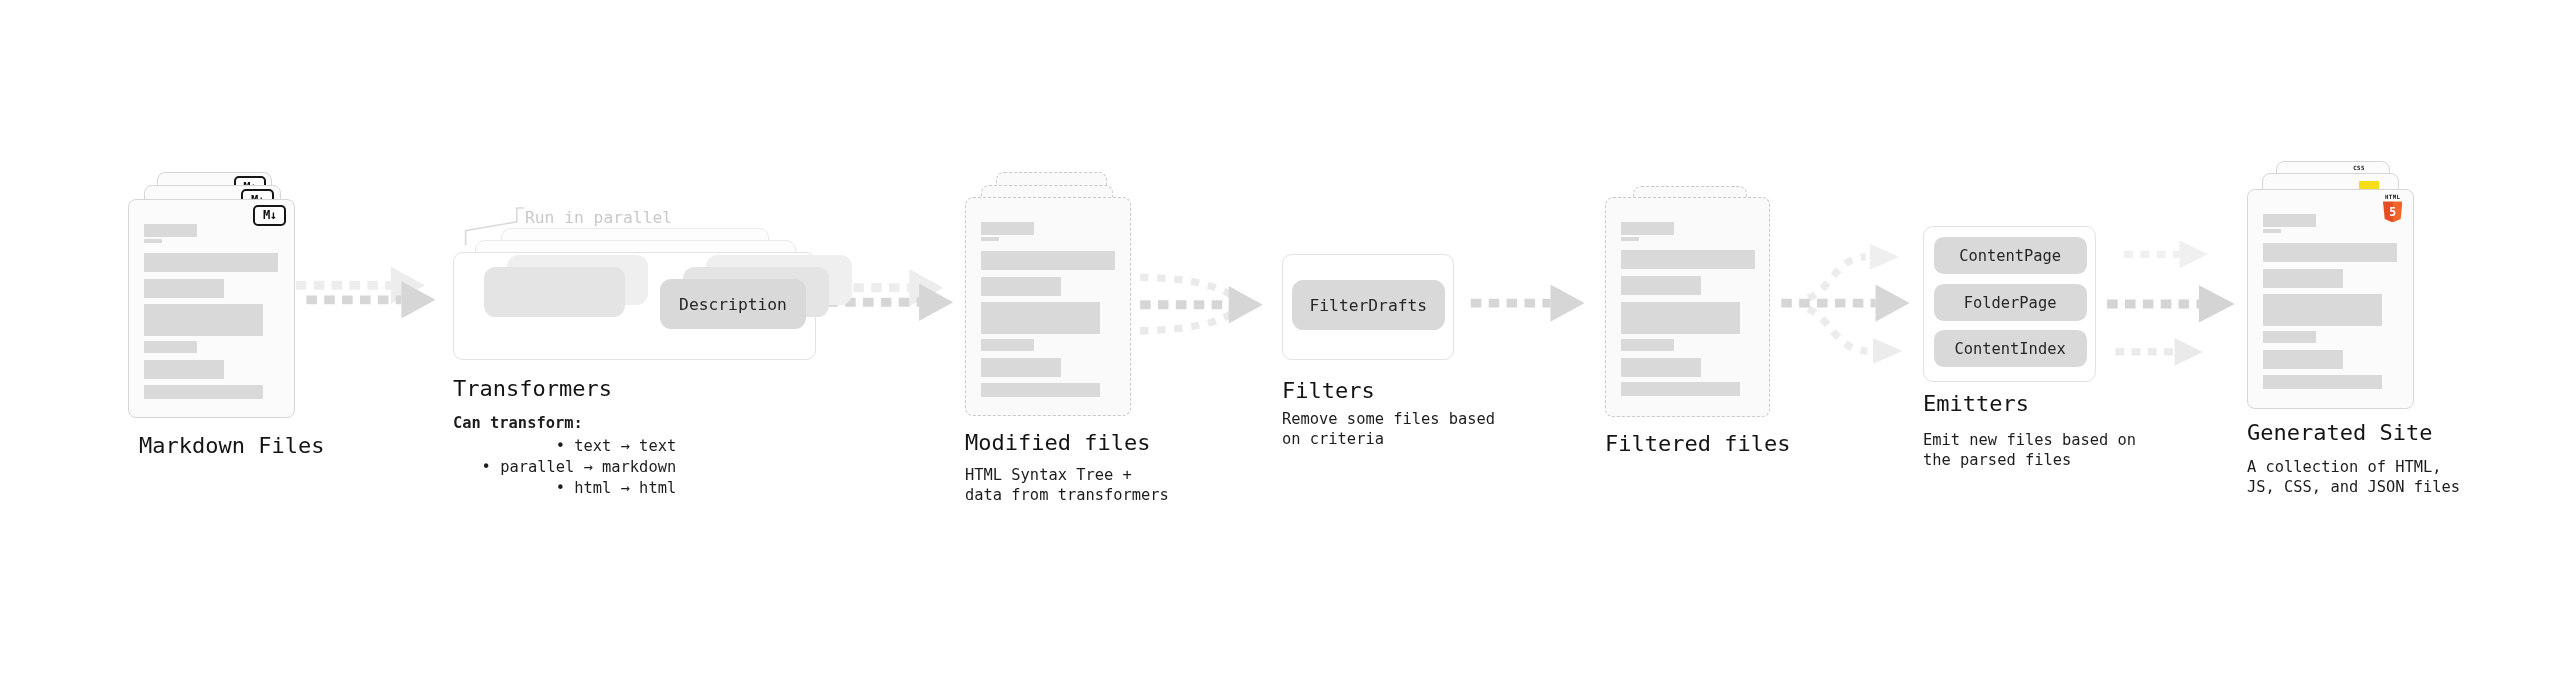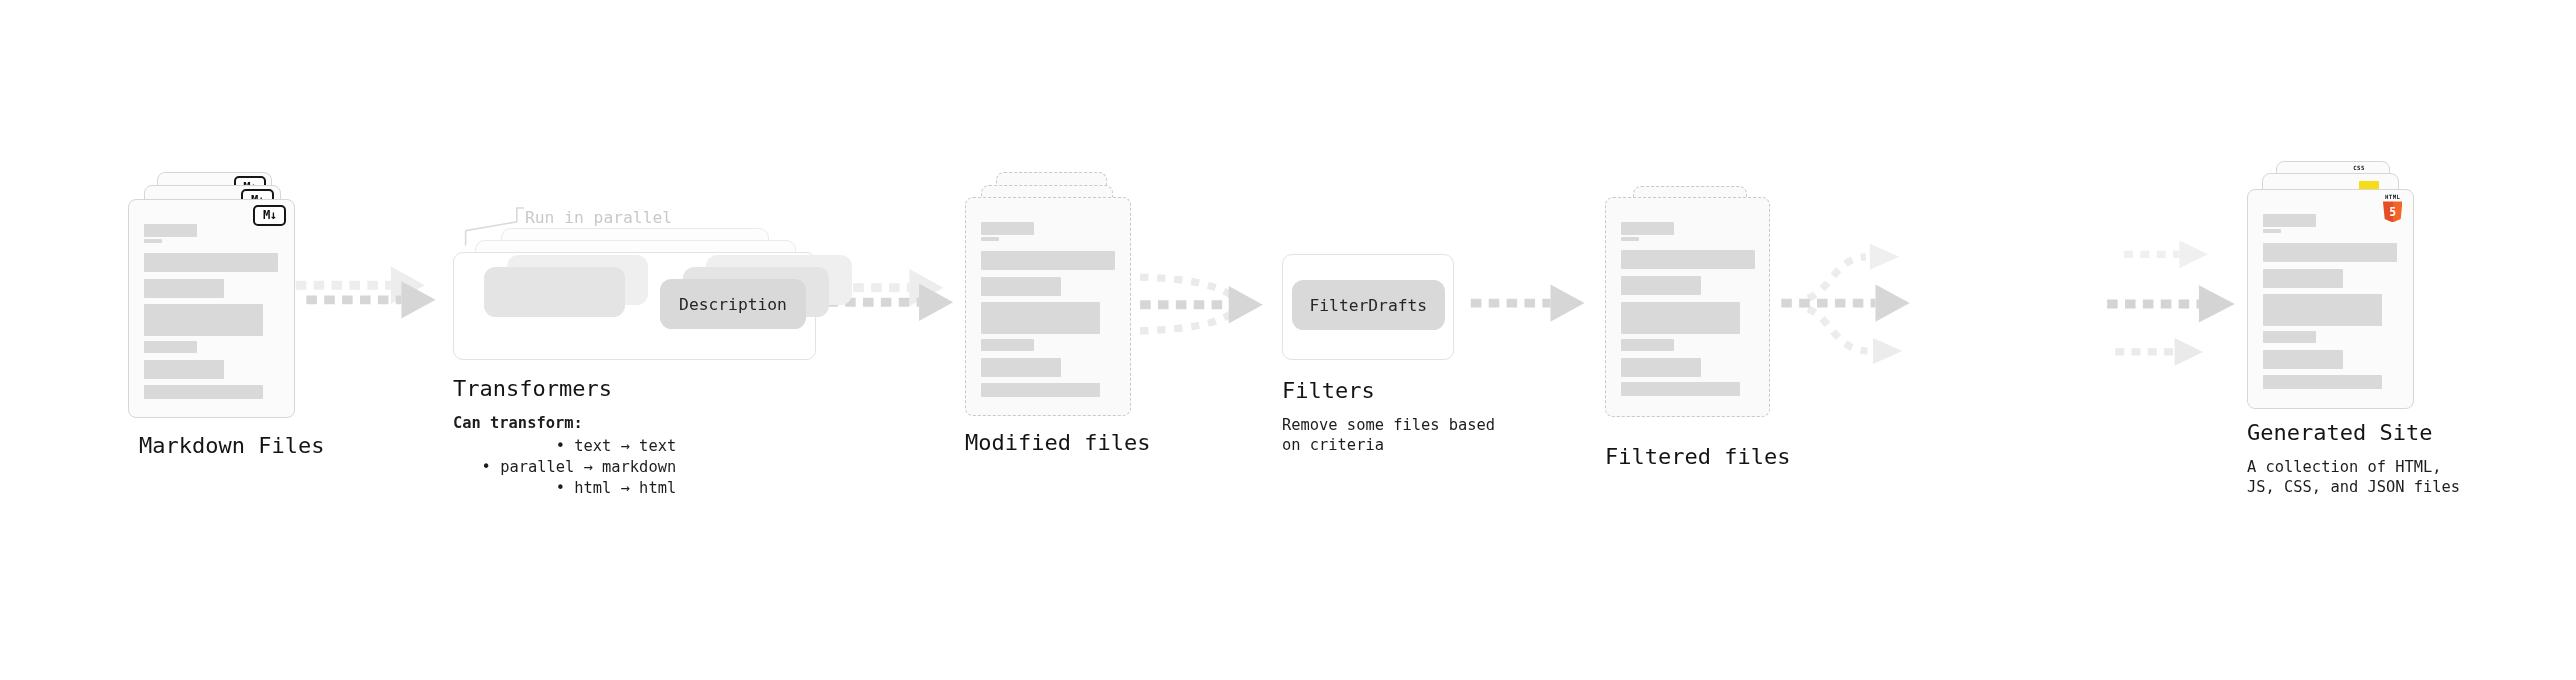"ContentPage" div.node { html: none -> <div> <div></div> <div>ContentPage</div> <div>FolderPage</div> <div>ContentIndex</div> <div>Emitters</div> <div> <div>Emit new files based on</div> <div>the parsed files</div> </div> </div> }
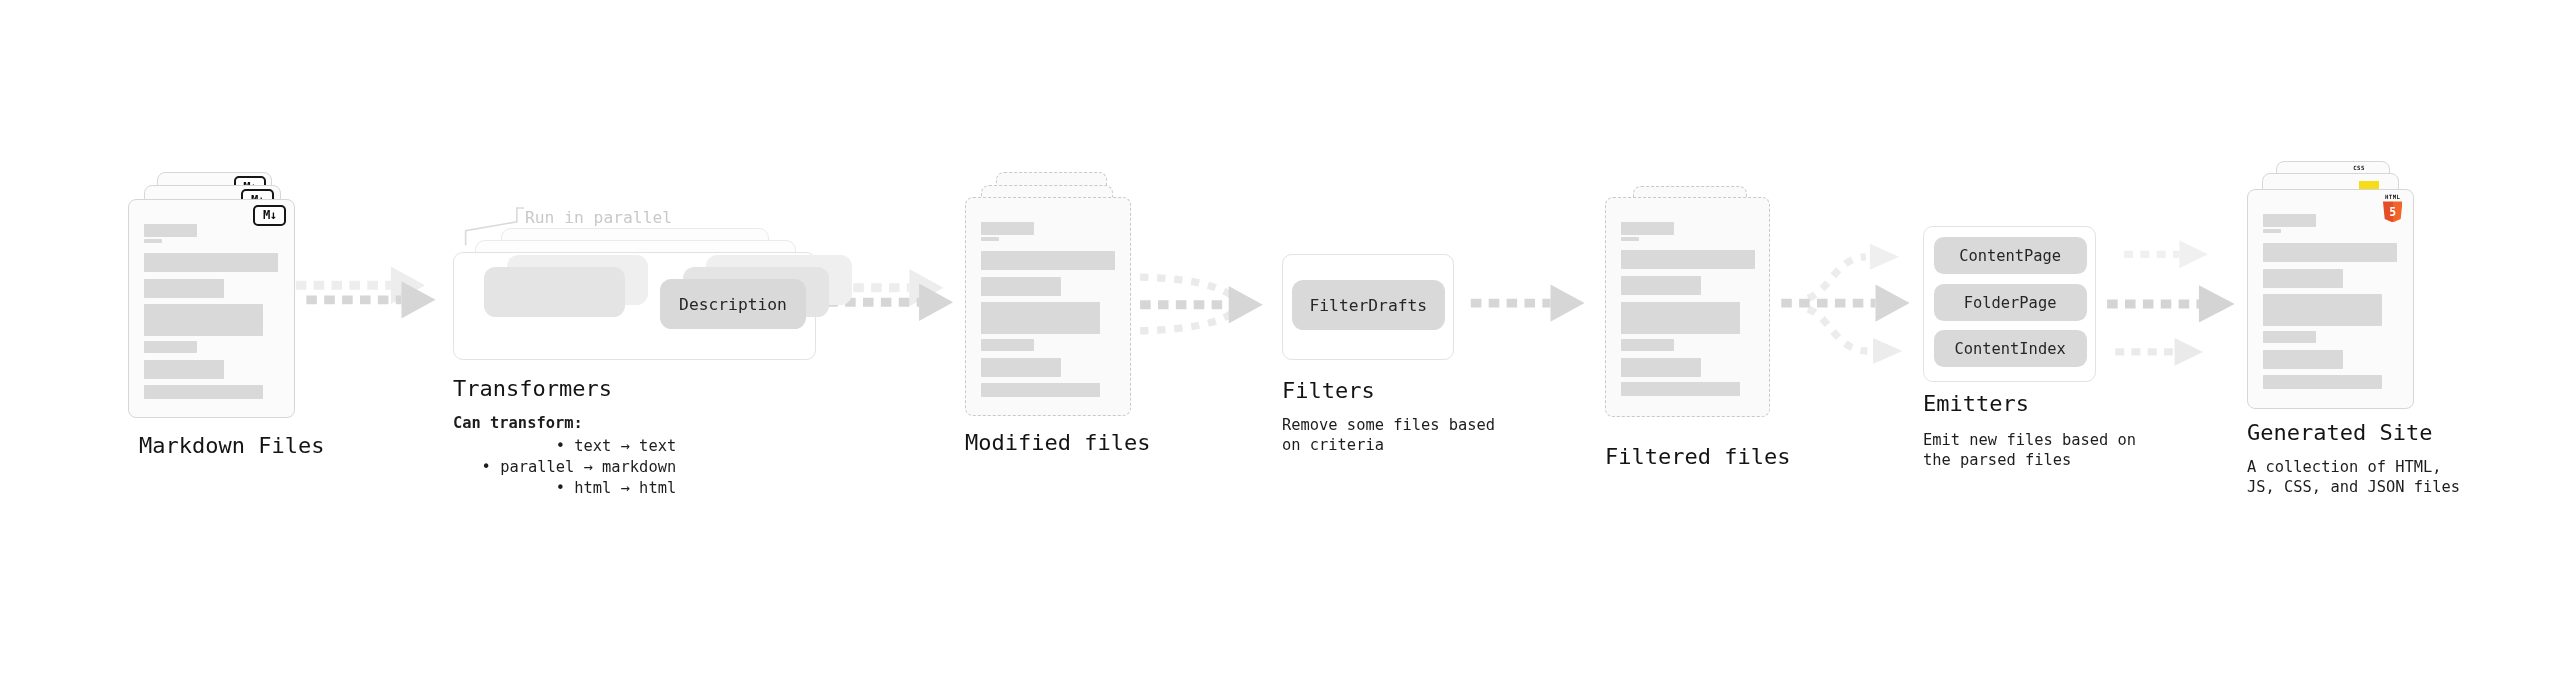"Remove some files based" div.node-desc { top: 161px -> 155px }
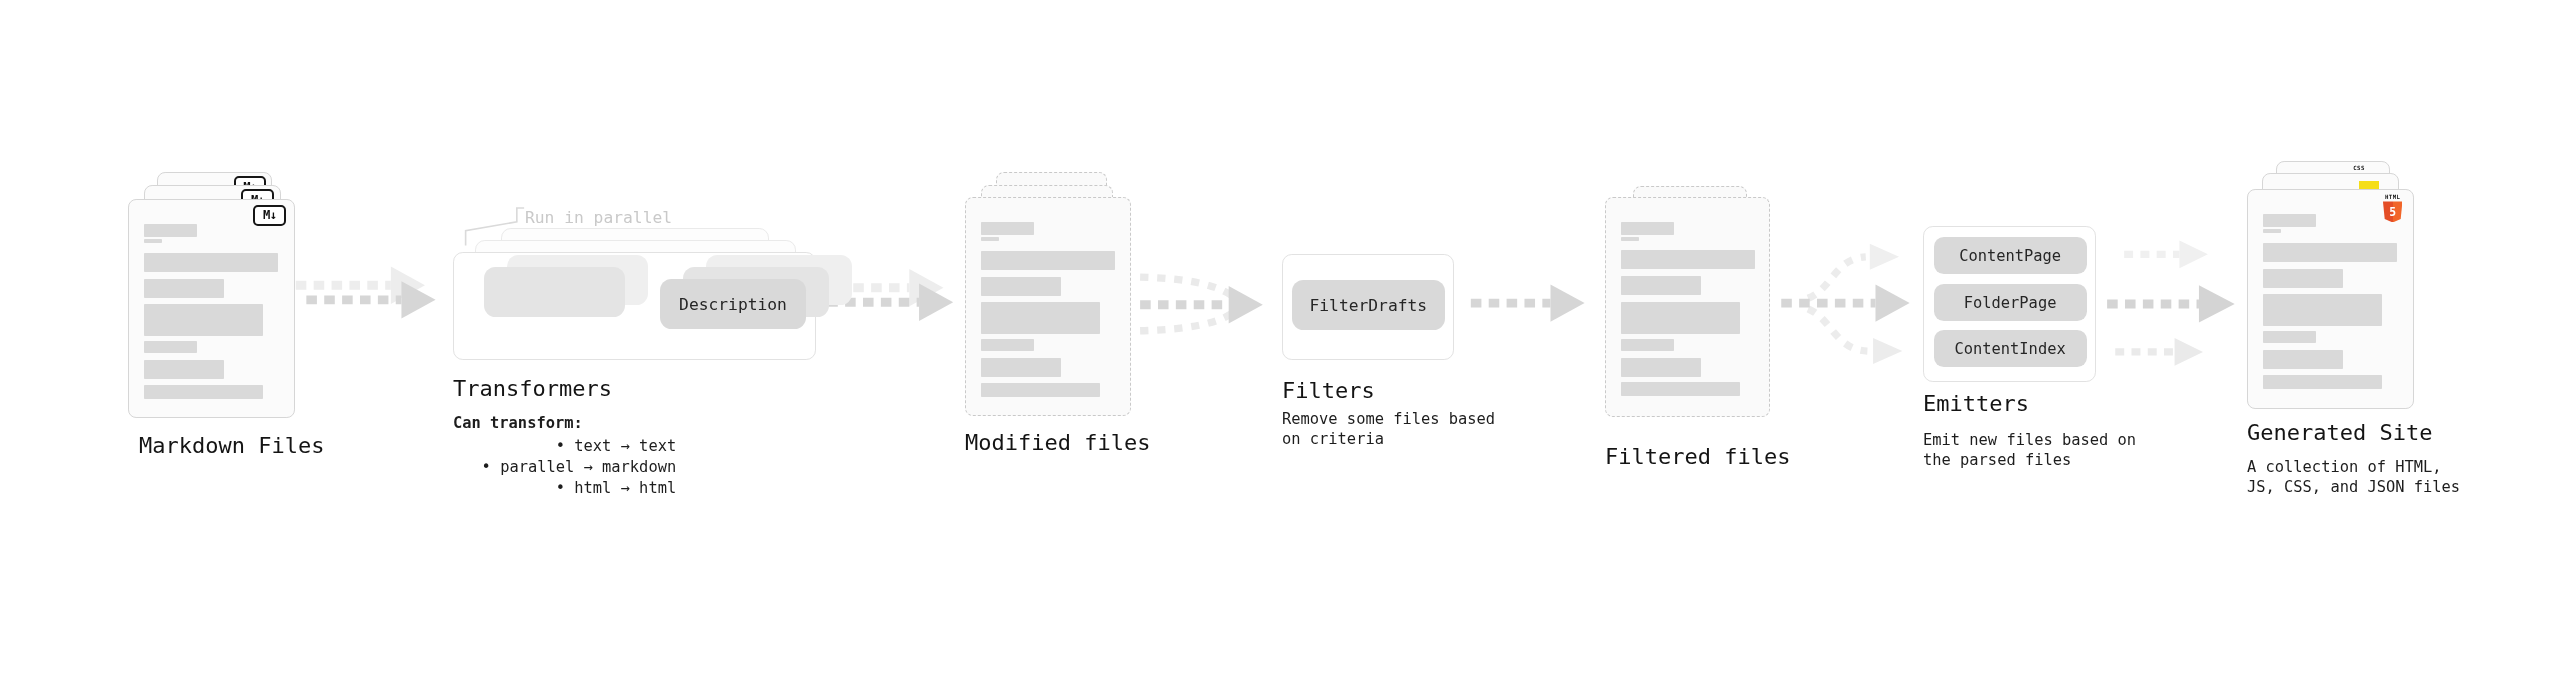"Filtered files" div.node-label { margin-top: 13px -> none }
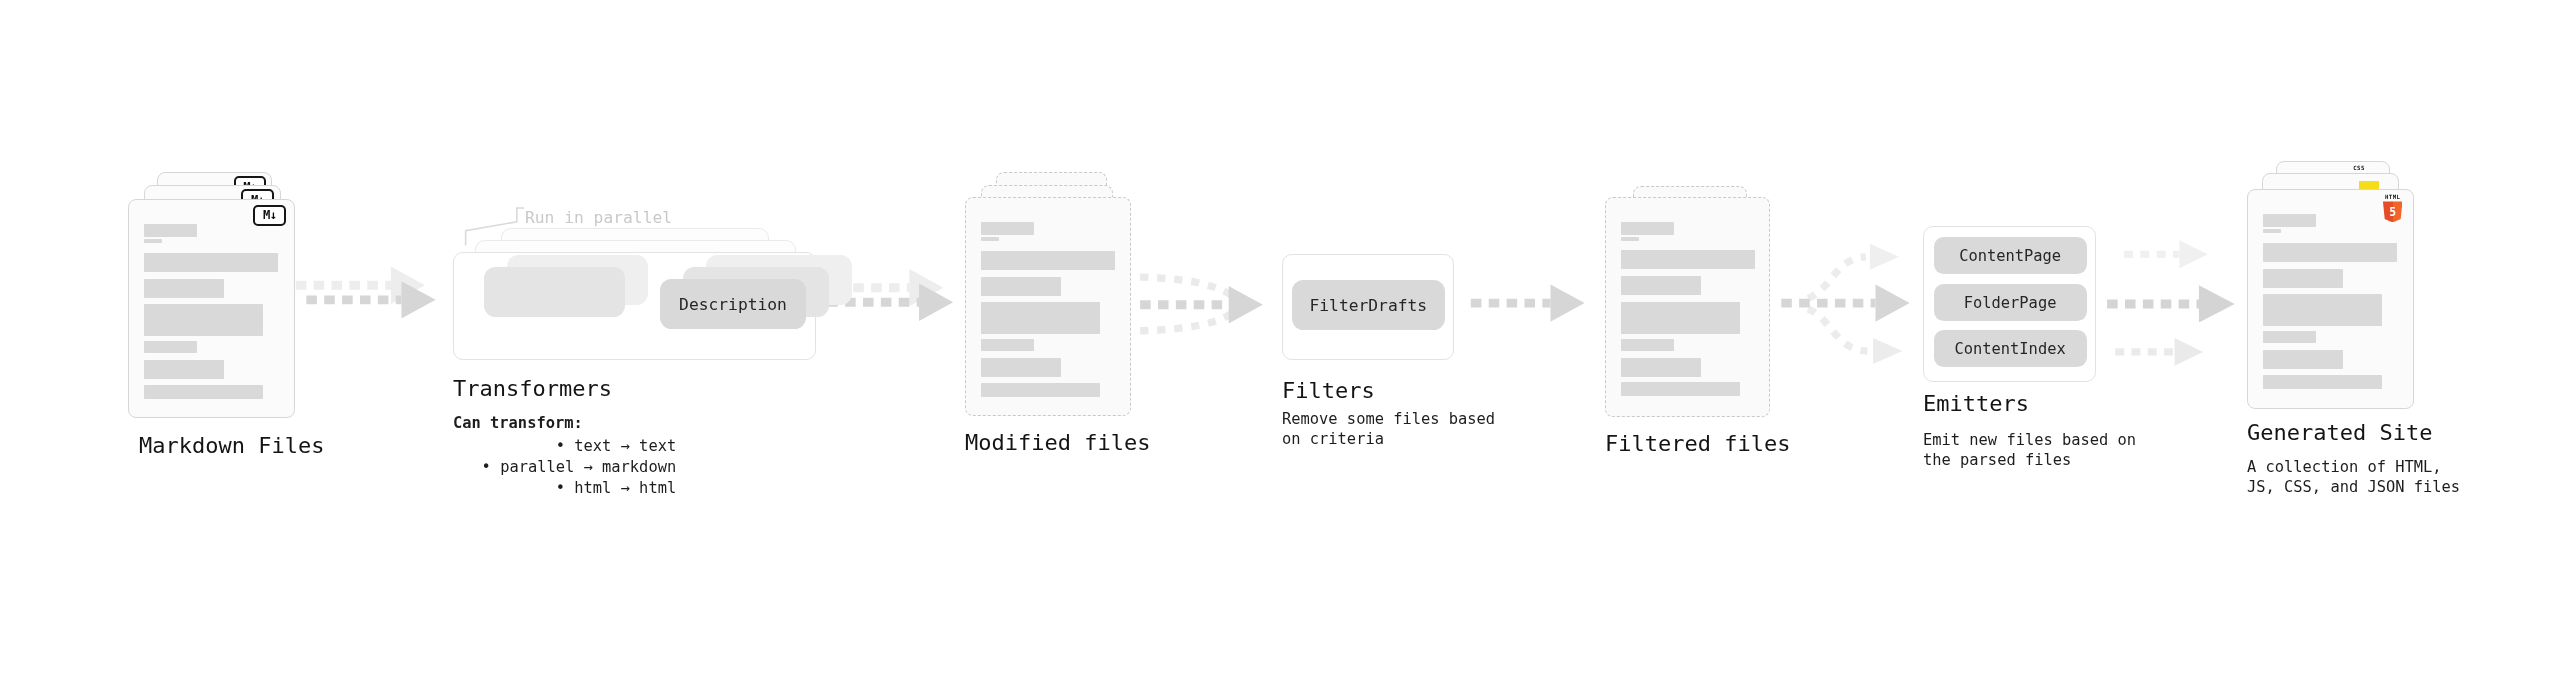"HTML Syntax Tree +" div.node-desc { html: none -> <div> <div>HTML Syntax Tree +</div> <div>data from transformers</div> </div> }
